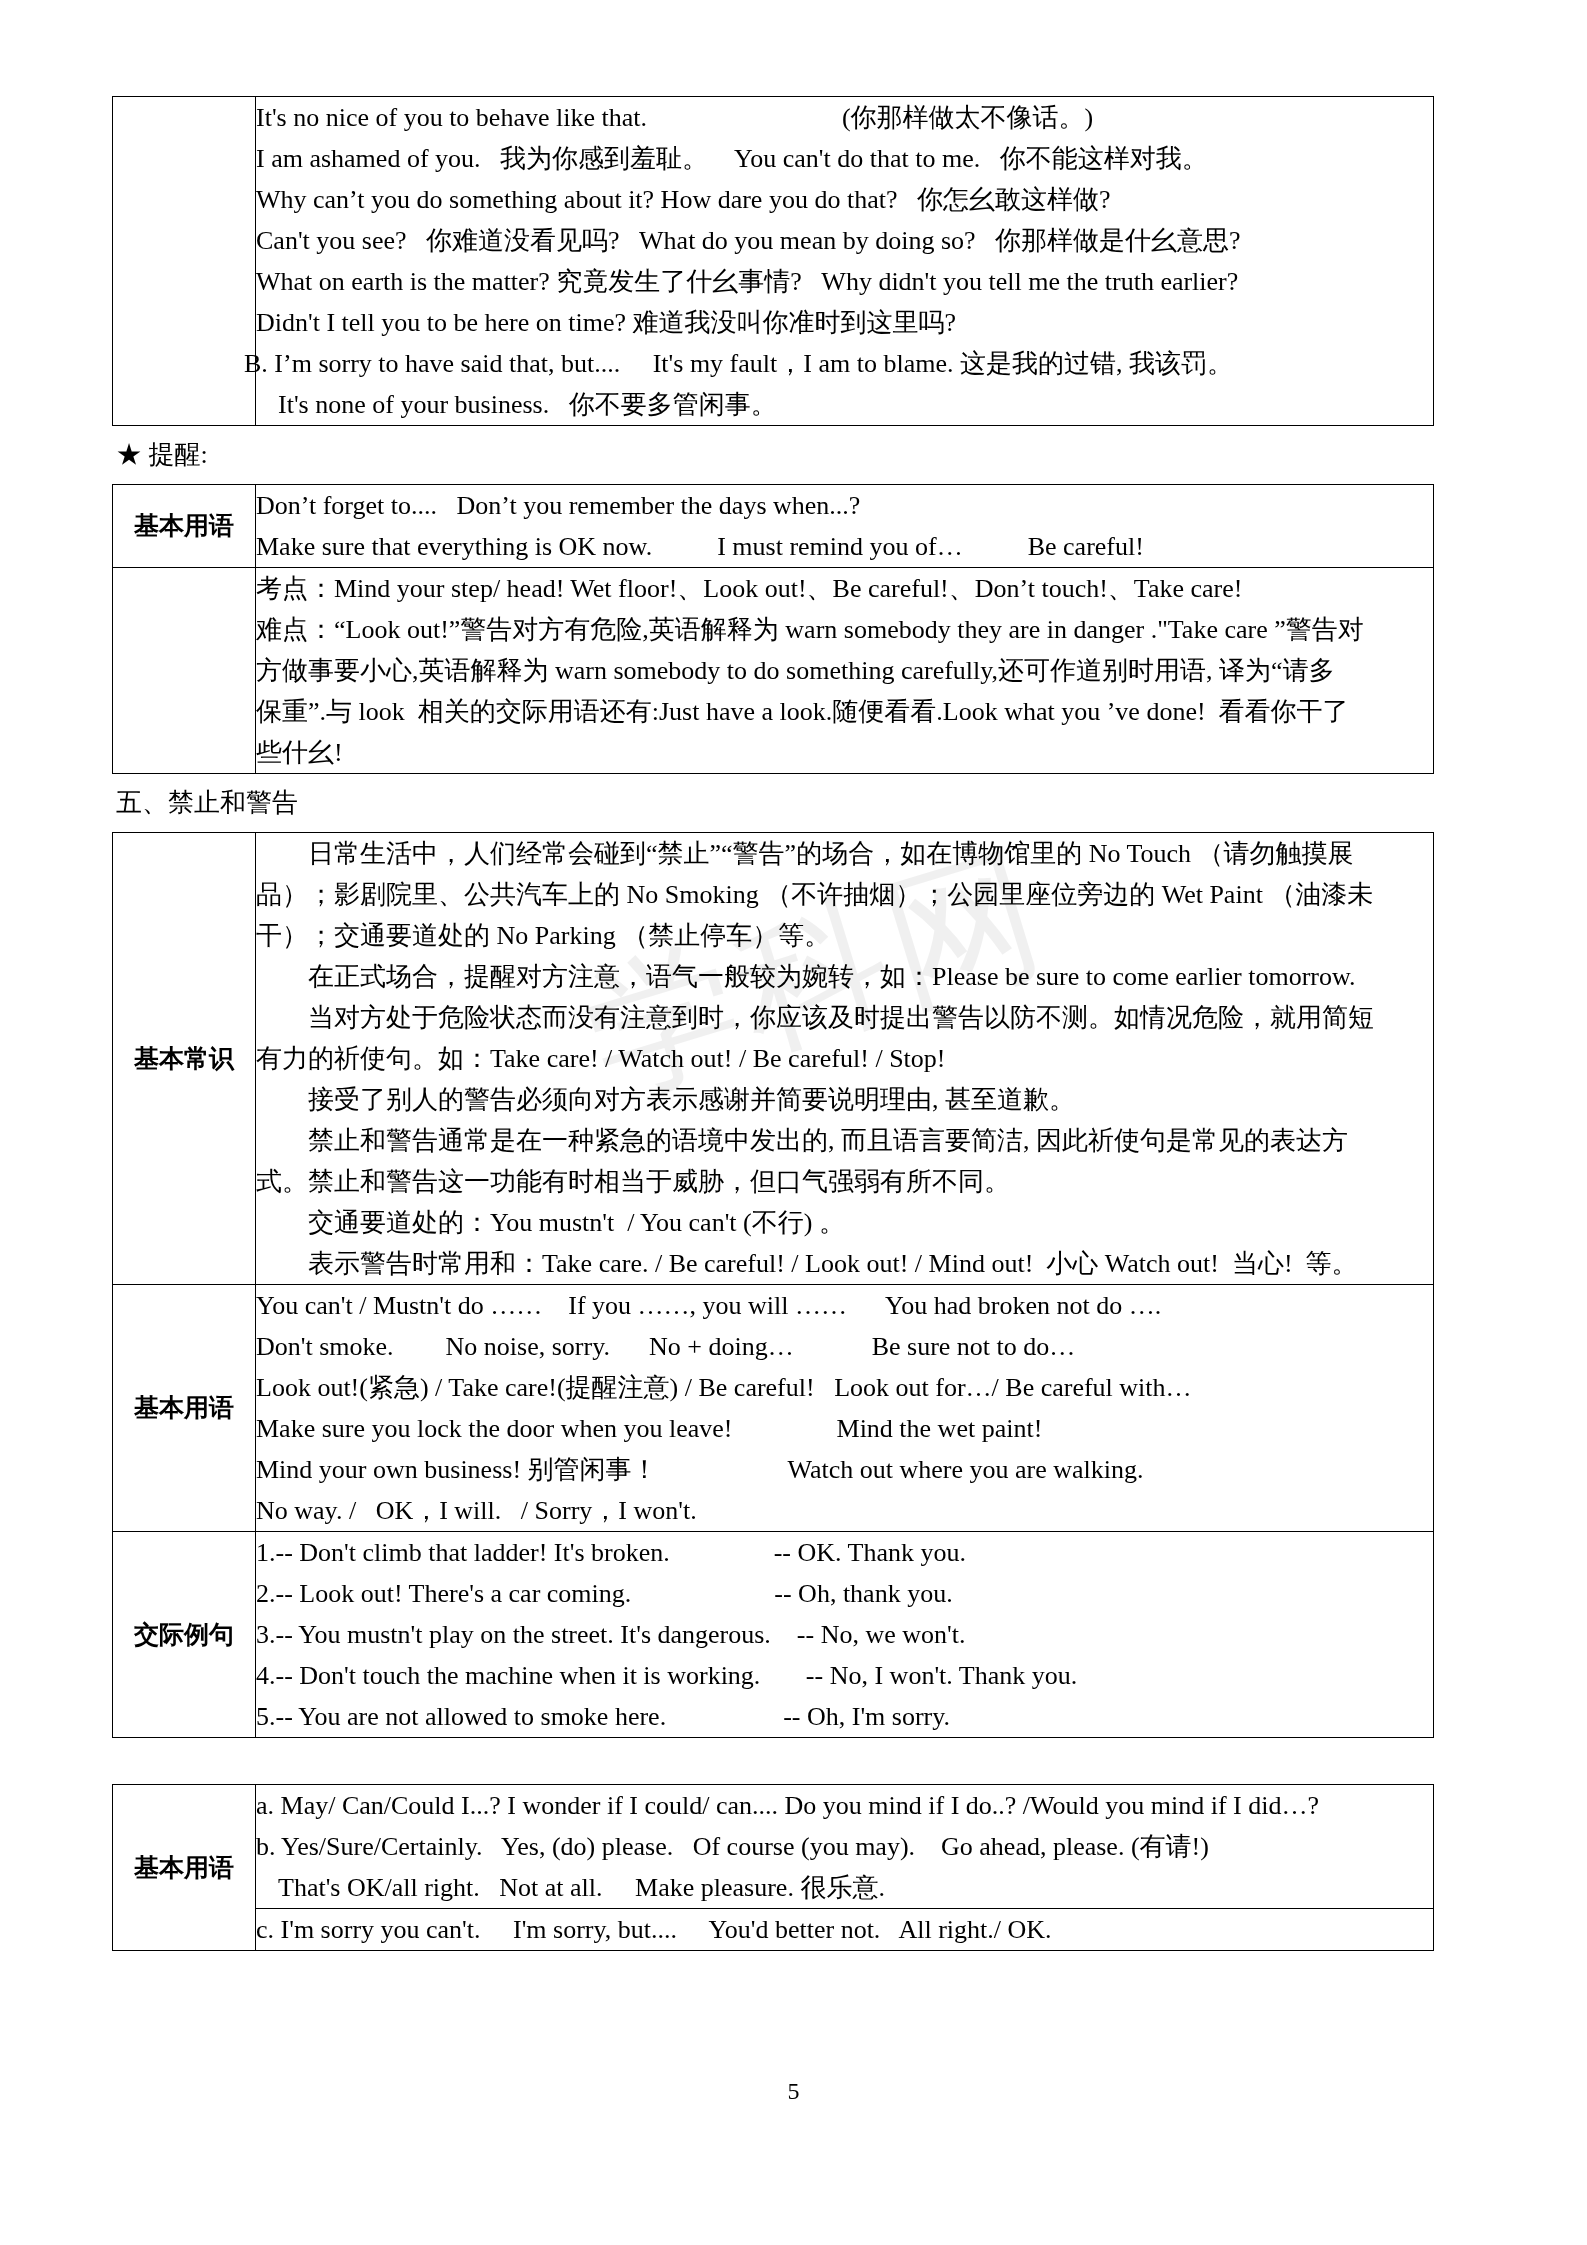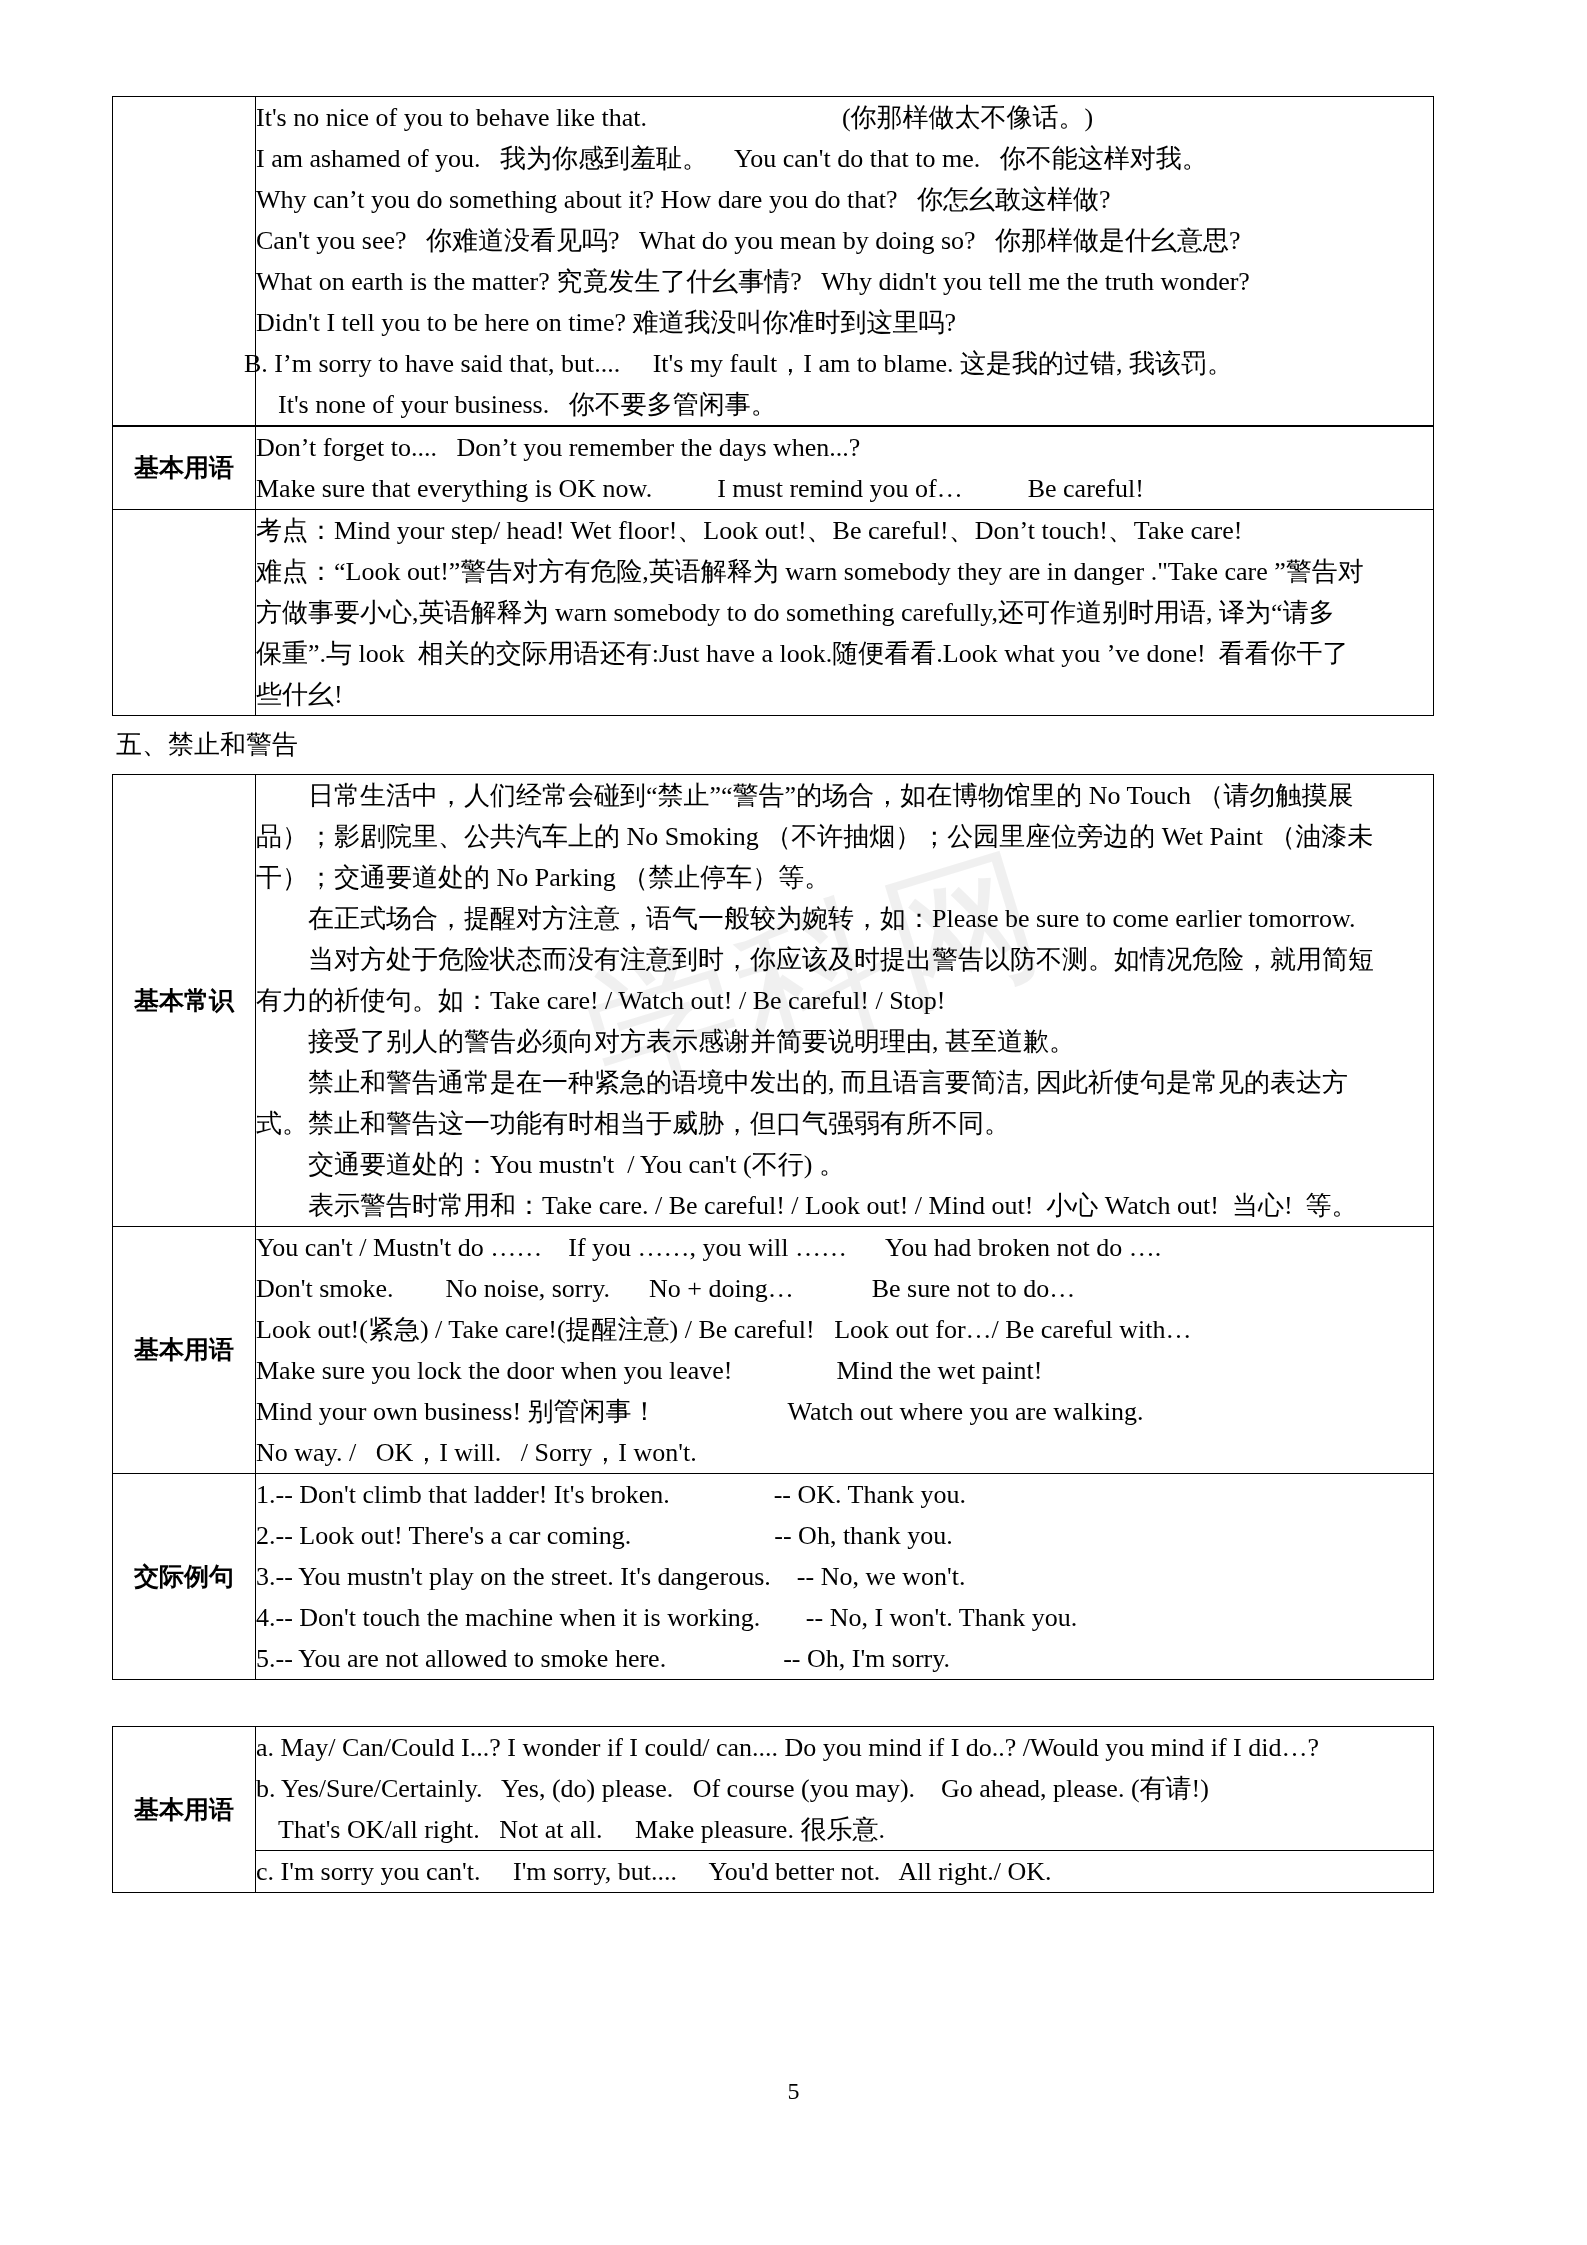"What on earth is the" div.line { text: wonder -> earlier }
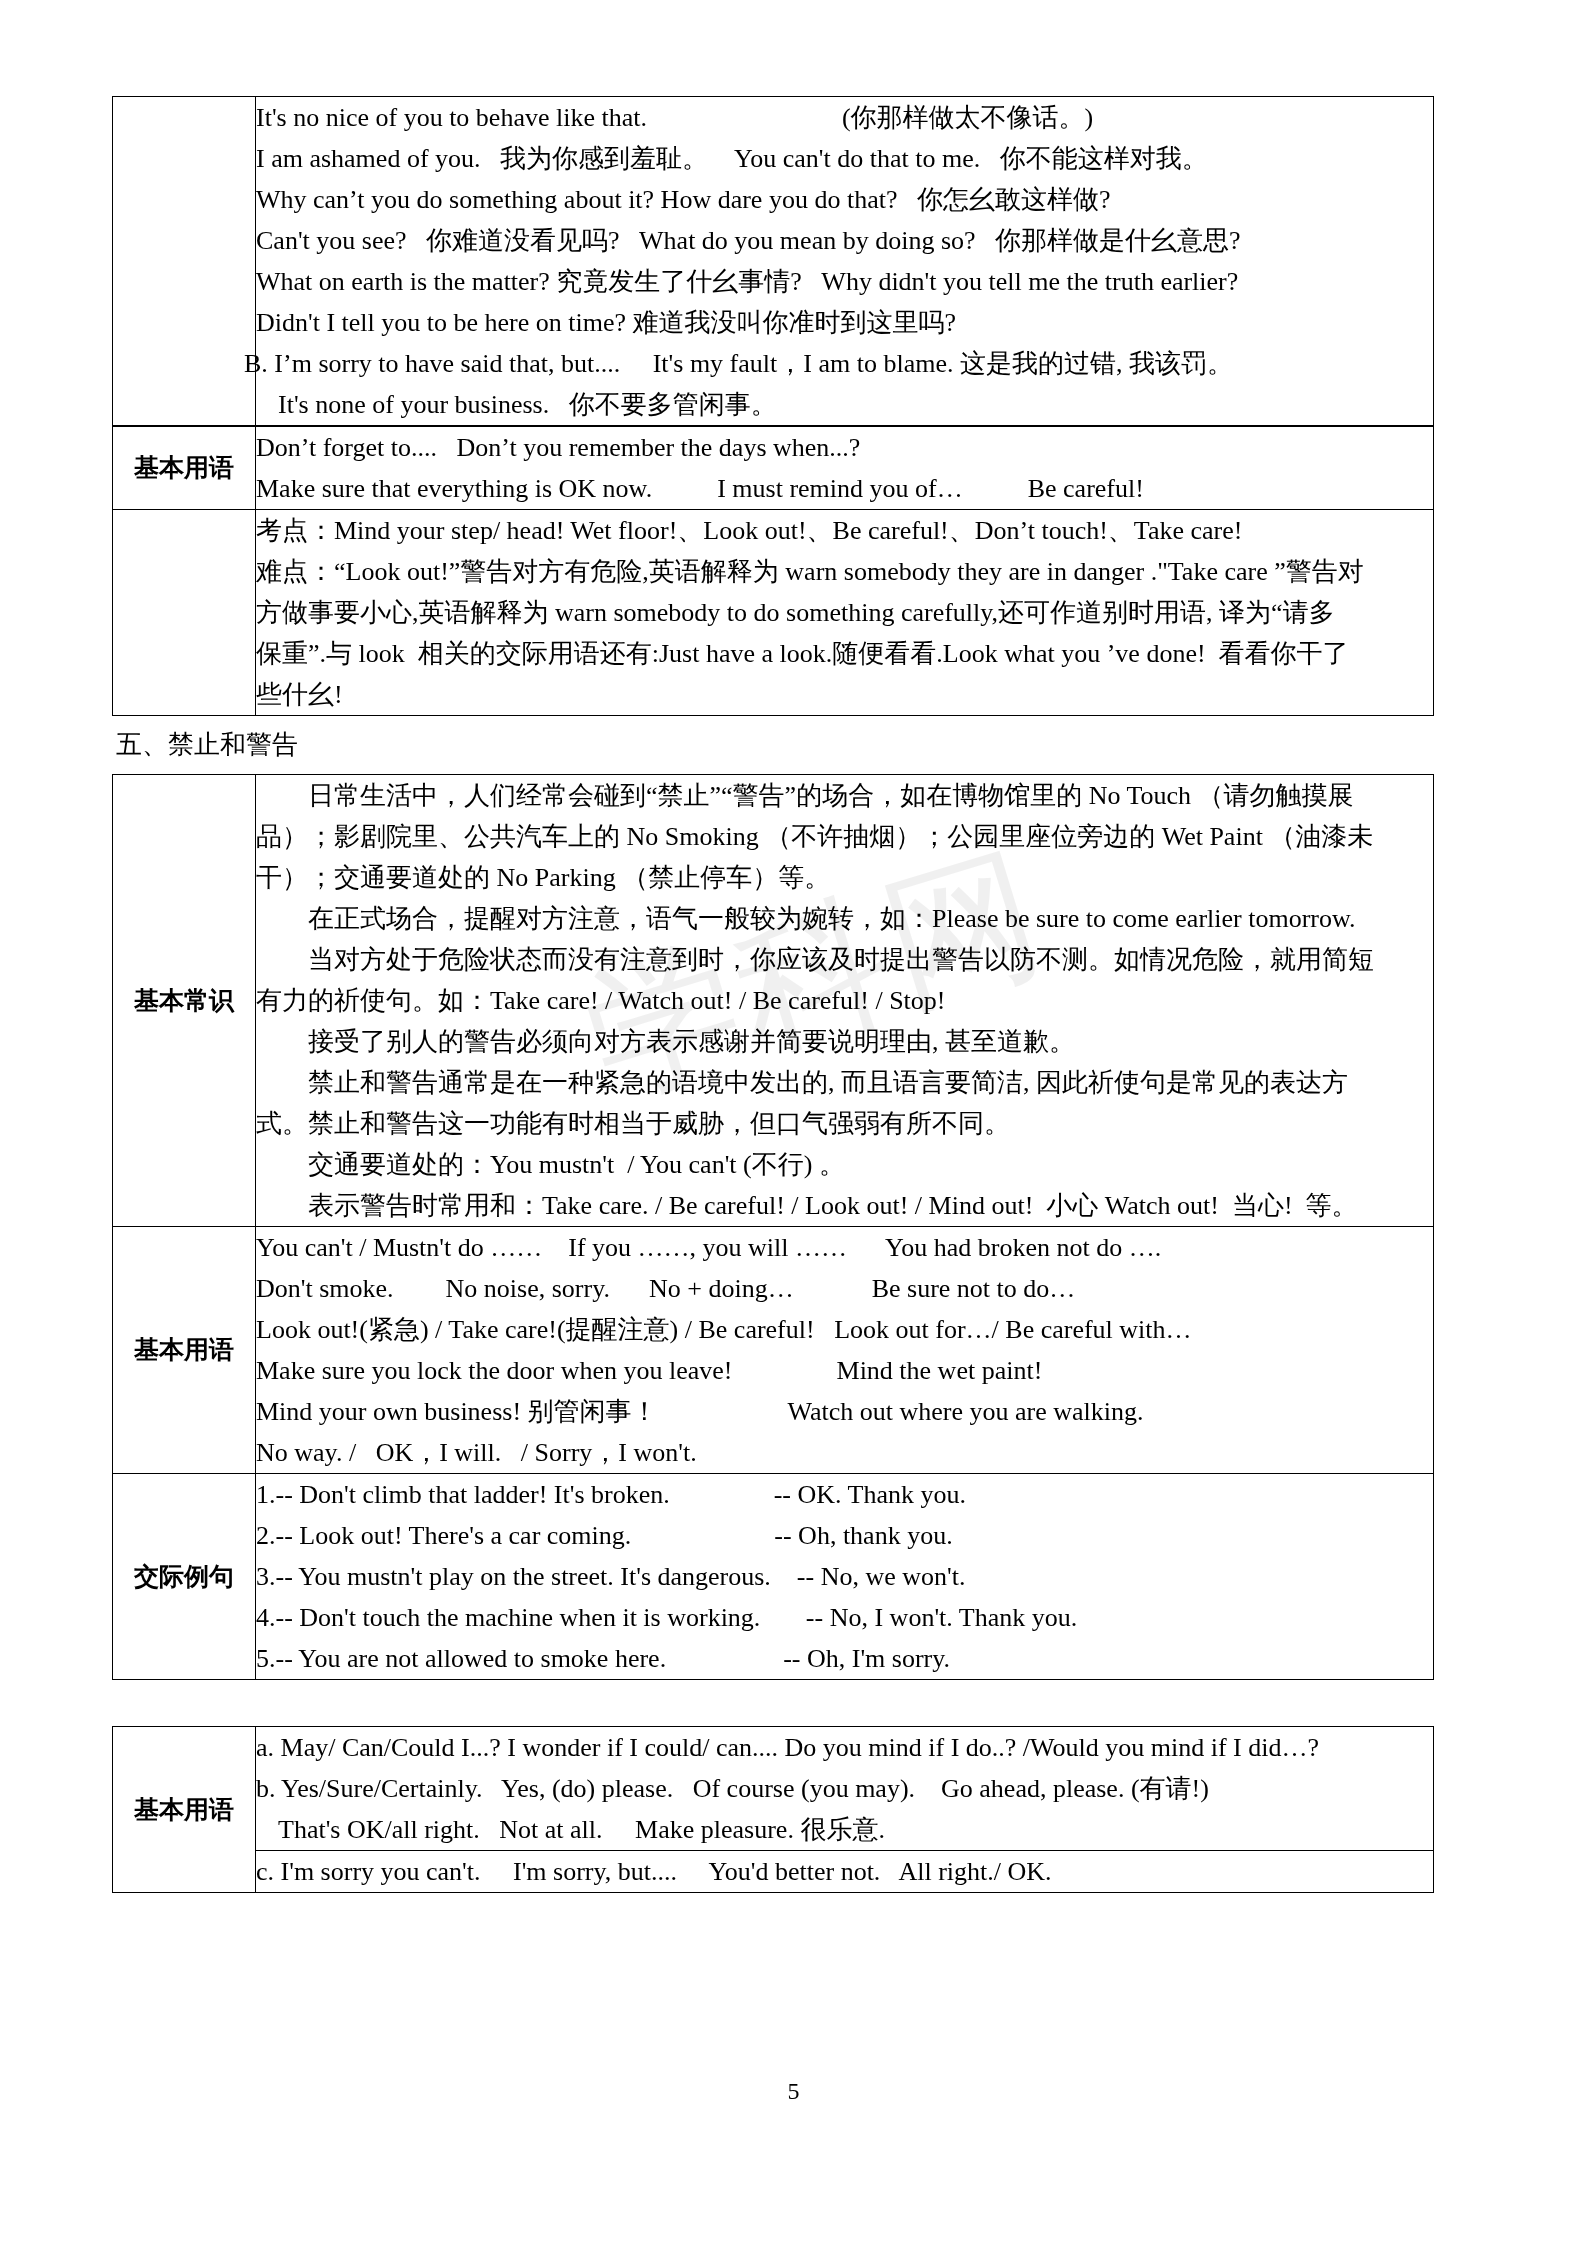"★ 提醒:" div.section-head { html: none -> <div>★ 提醒:</div> }
